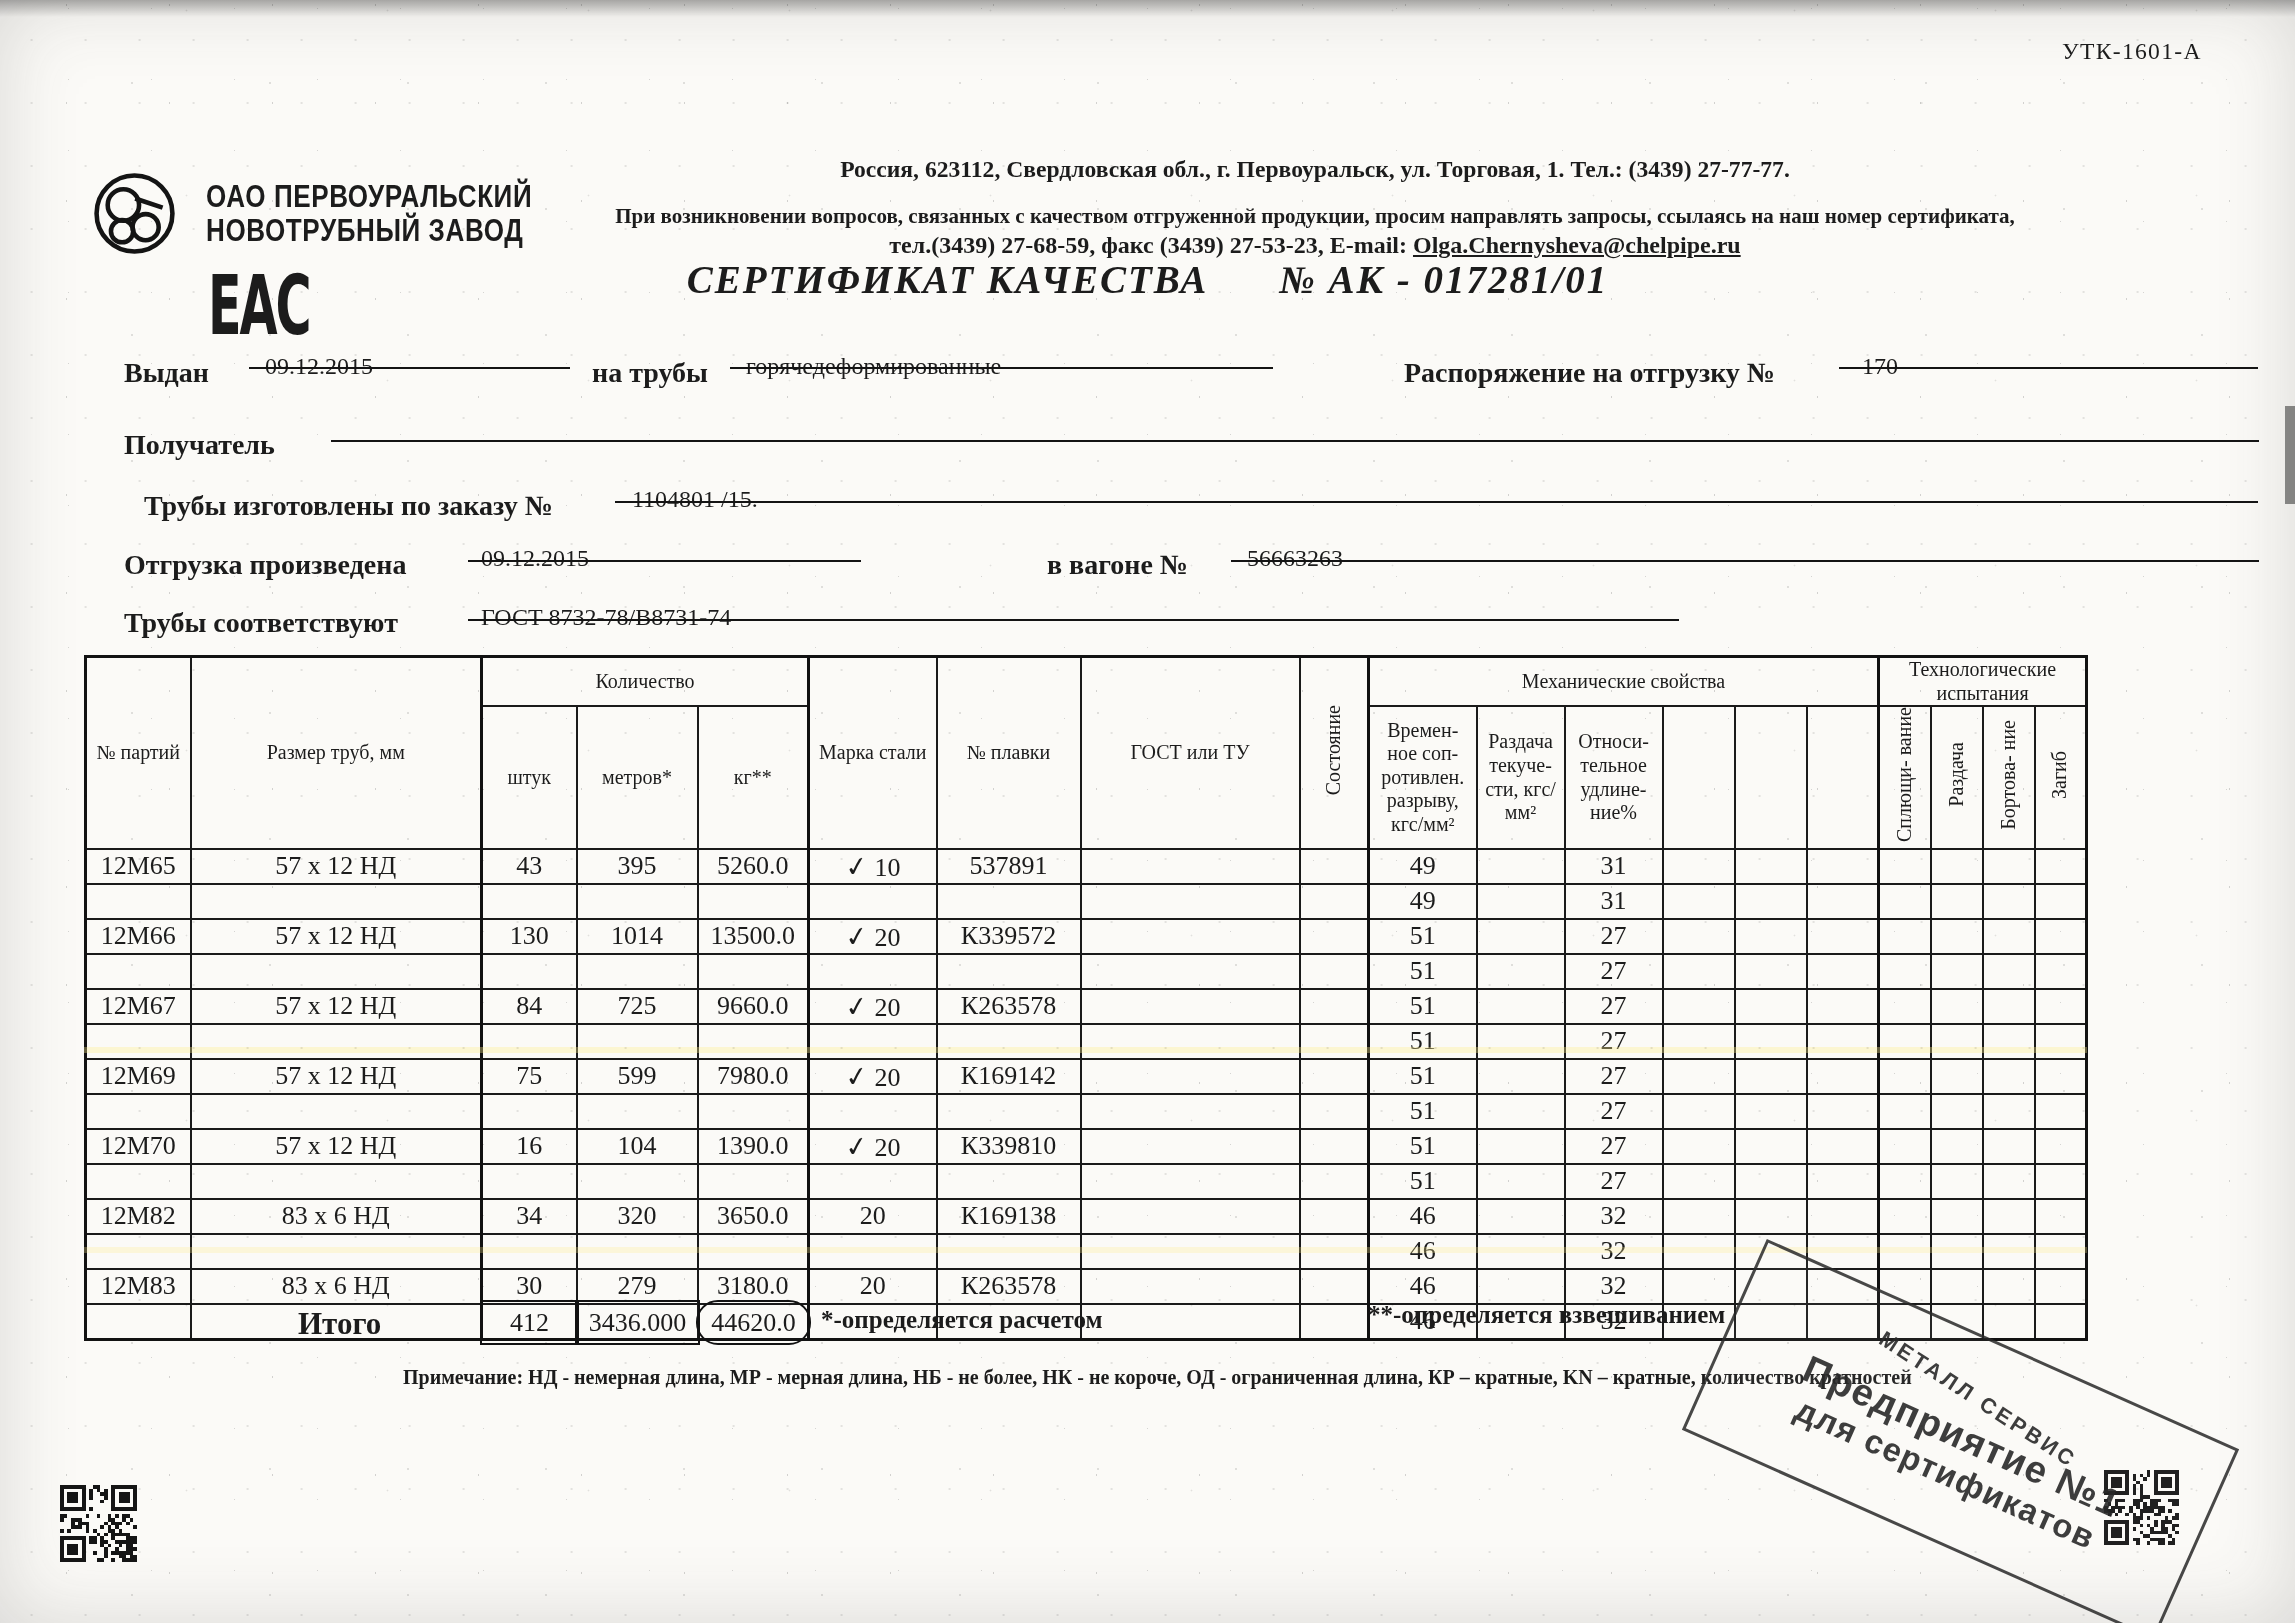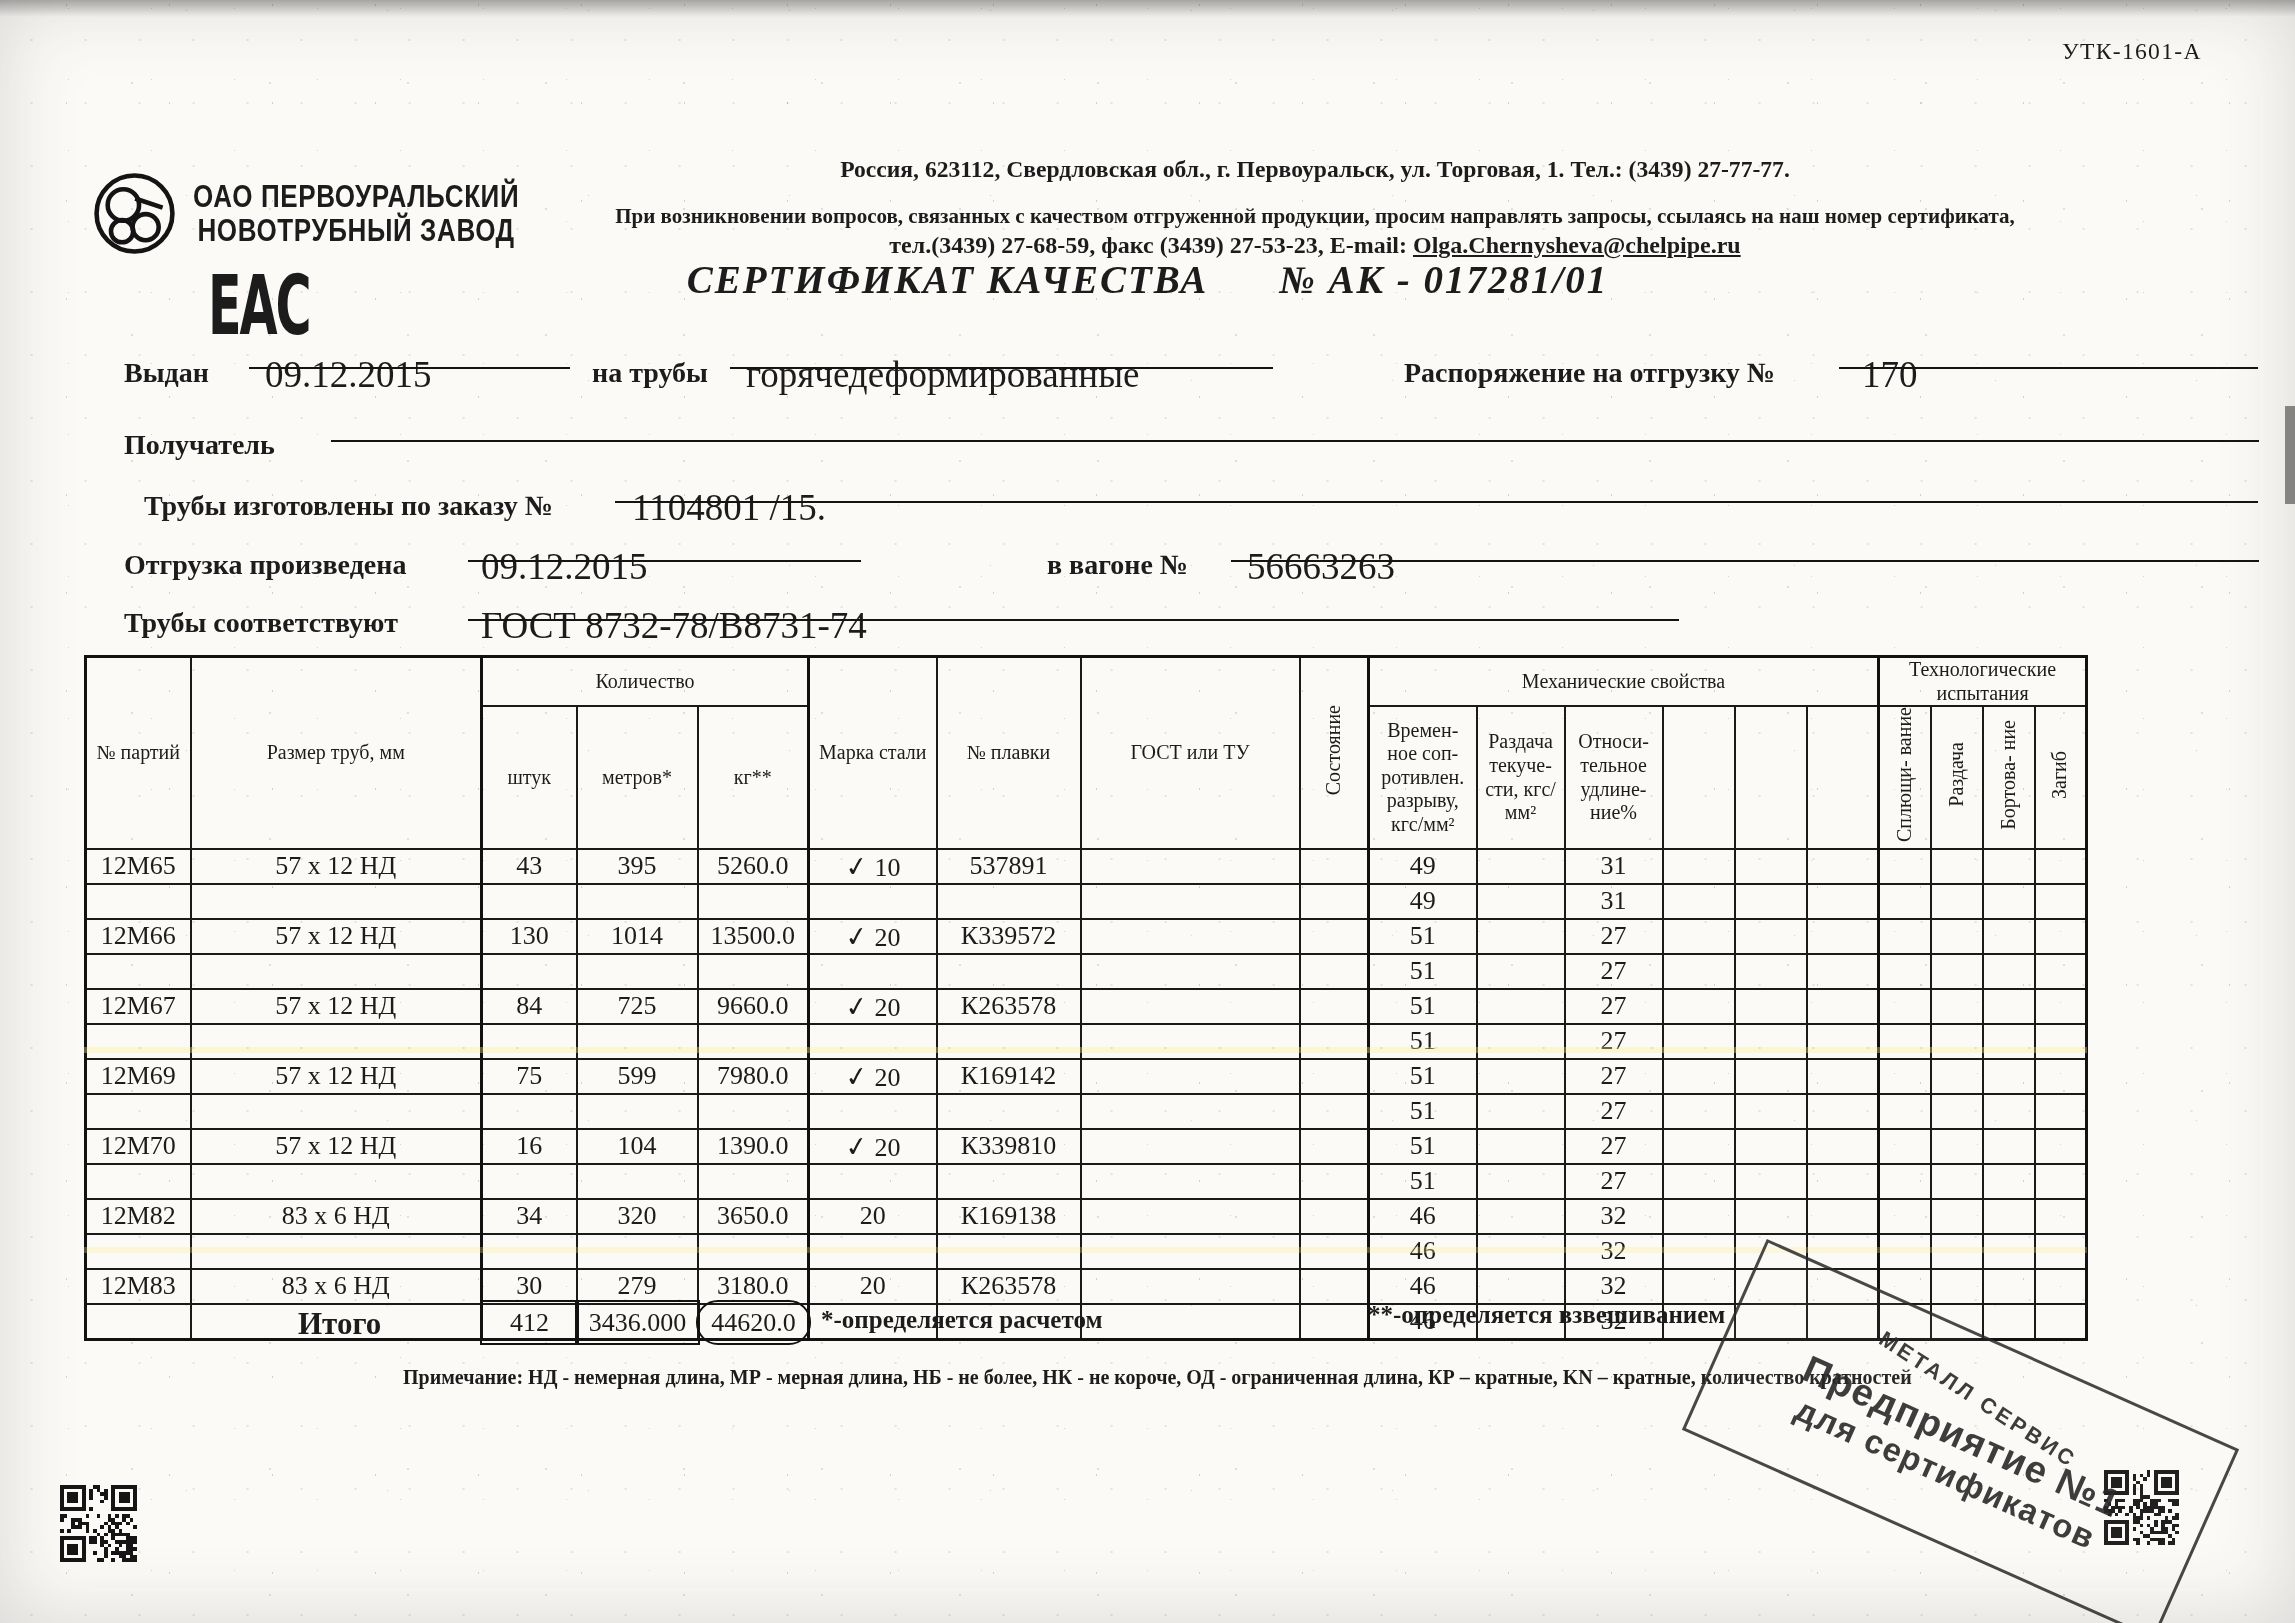"ОАО ПЕРВОУРАЛЬСКИЙ" .logo { gap: 16px -> 29px; text-align: center -> none }
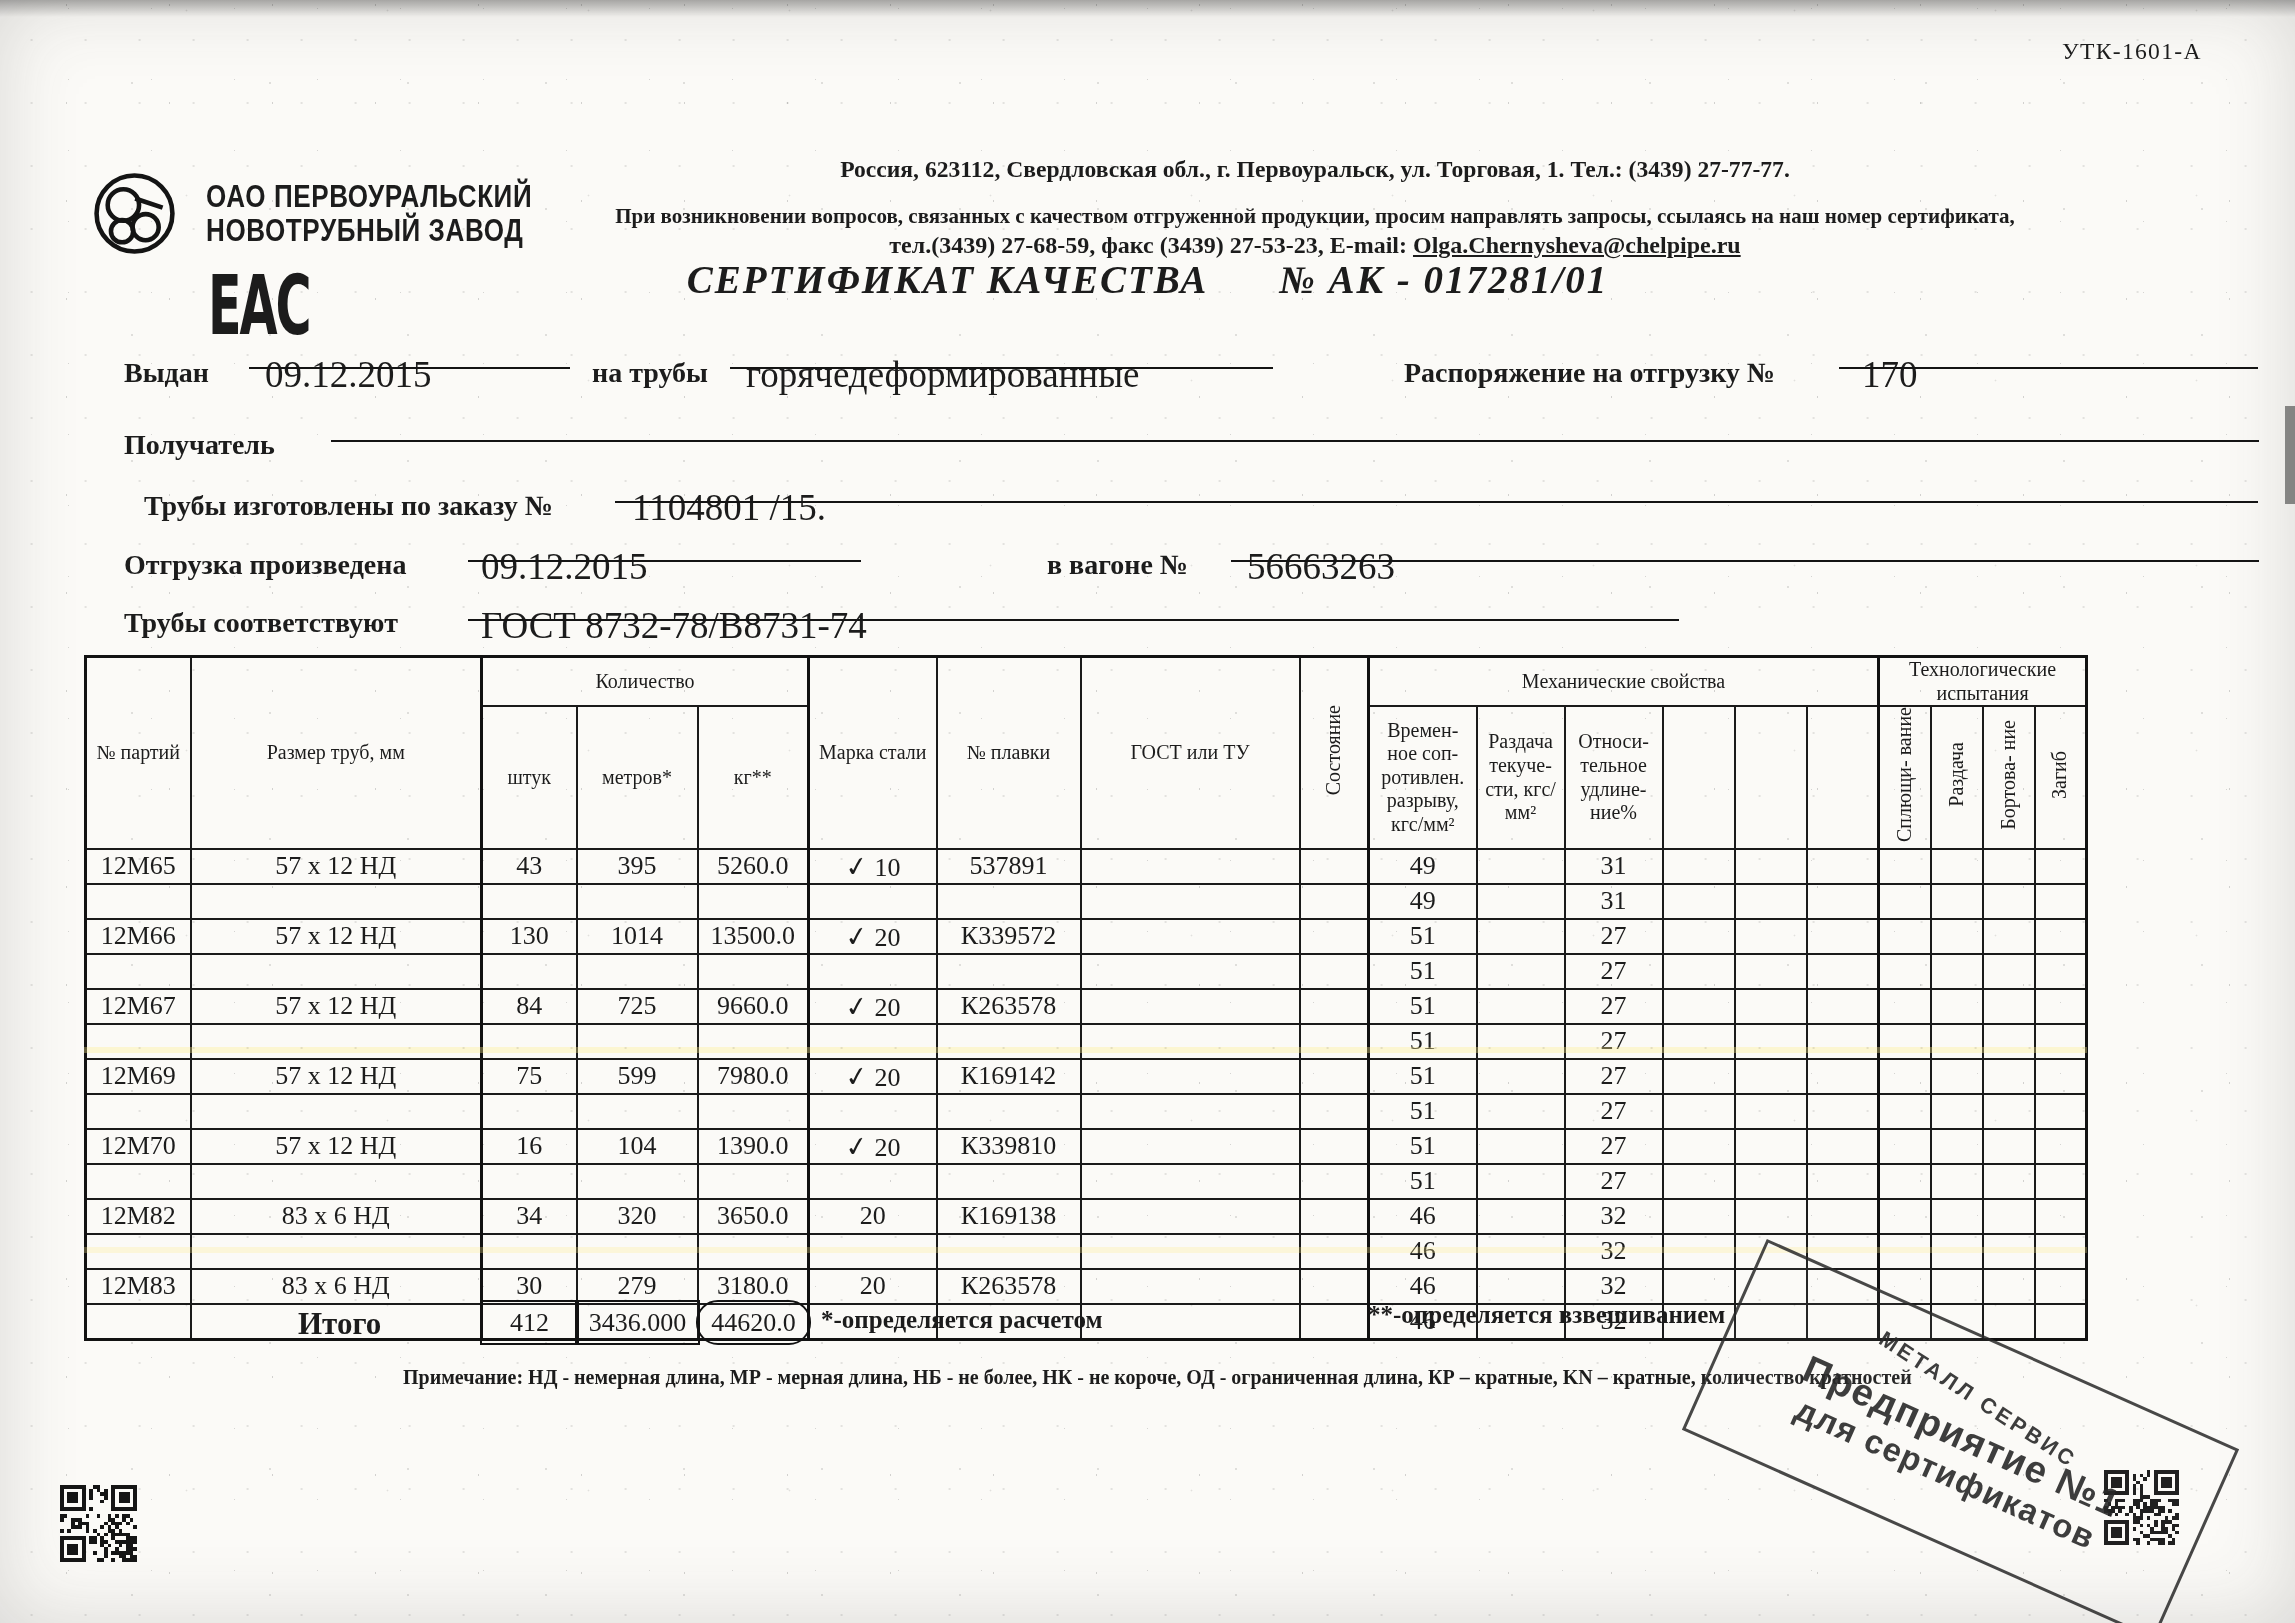"09.12.2015" .fvalue { font-size: 37px -> 24px }
